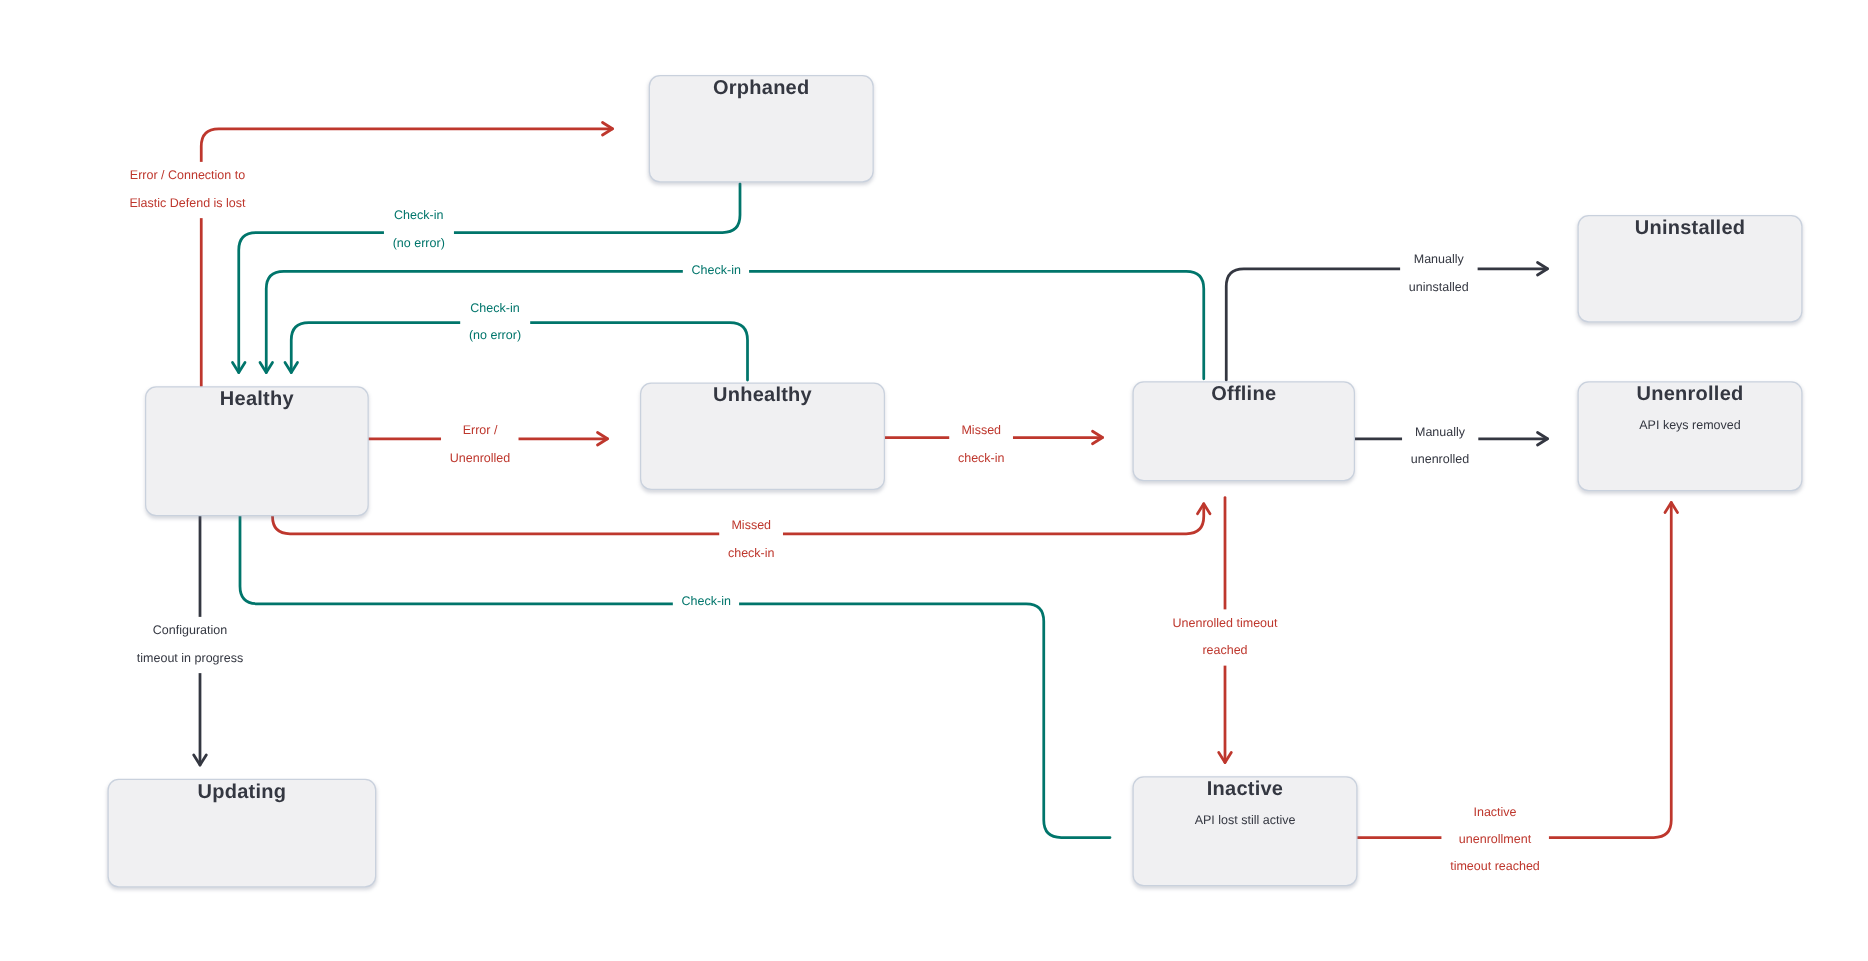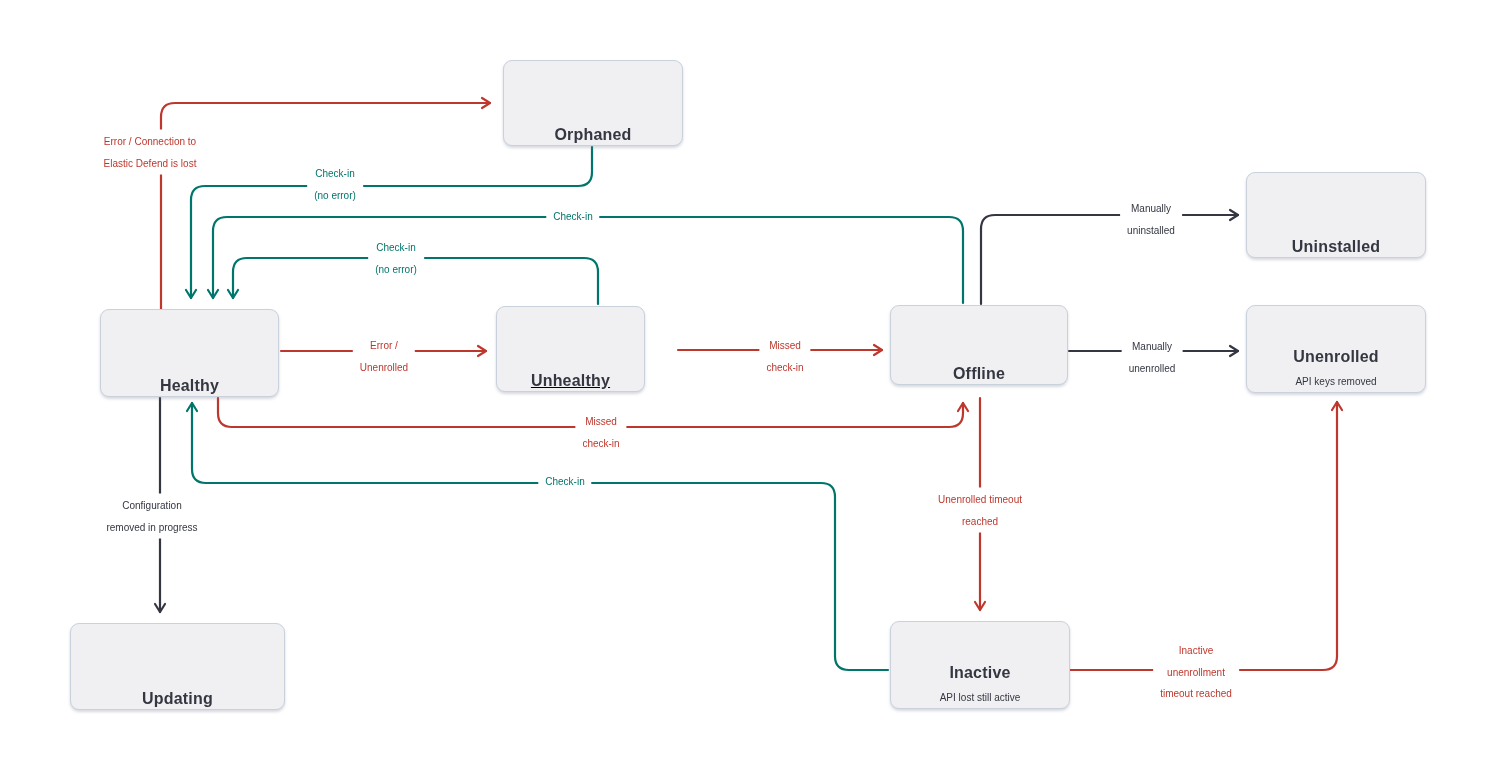"Orphaned" .node { justify-content: flex-end -> flex-start; margin-left: none -> 16px }
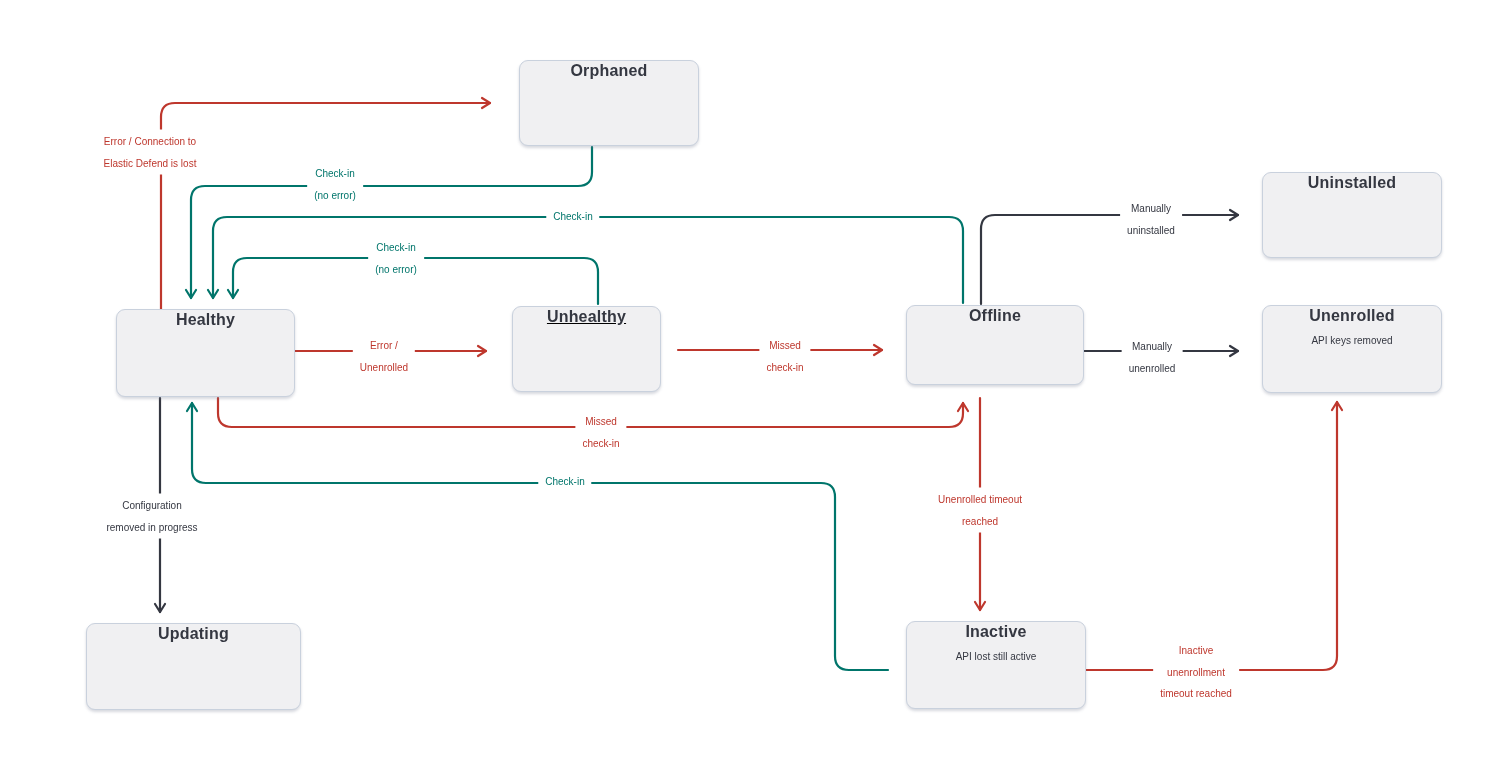"Healthy" div.node { height: 88px -> 104px }
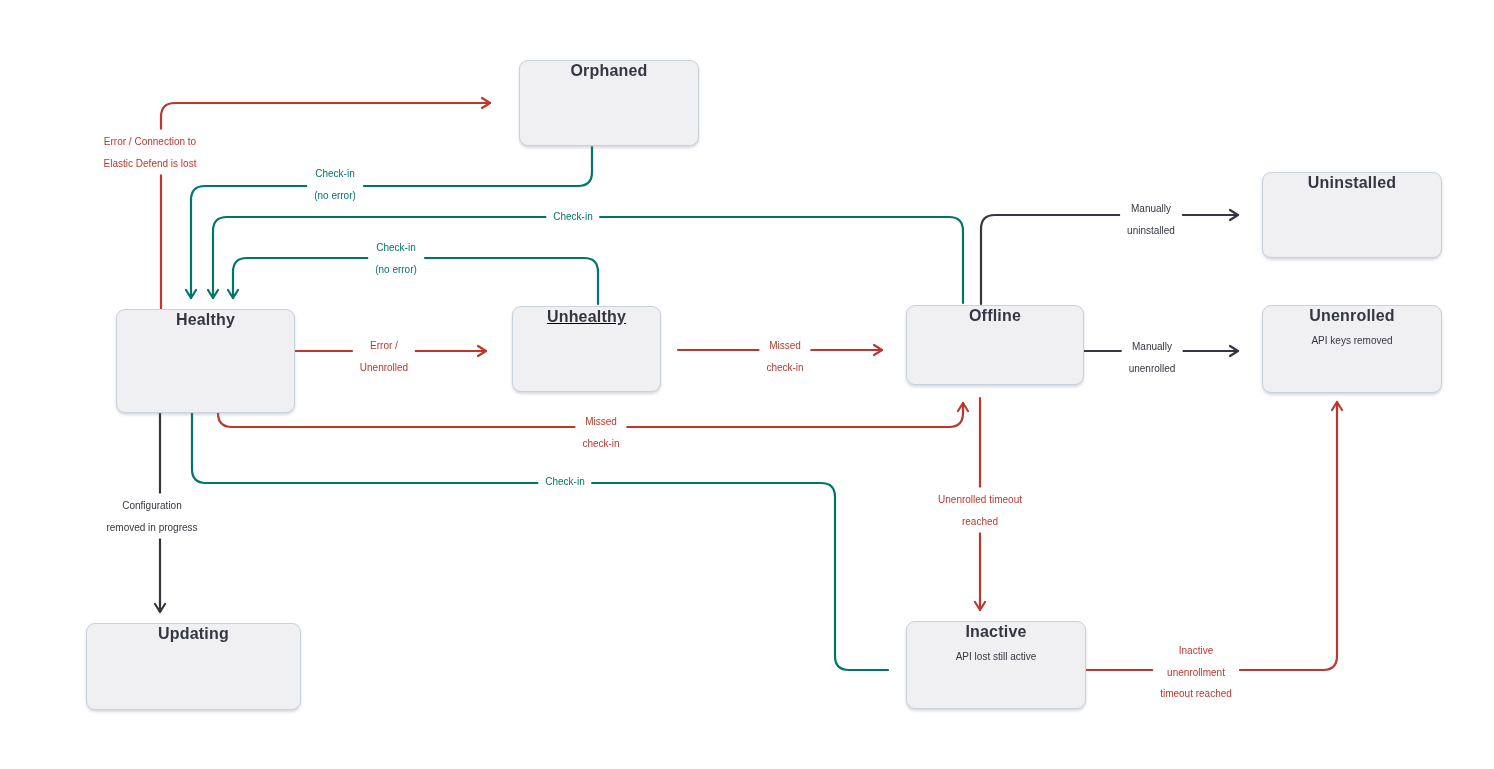"Unhealthy" div.node { text-decoration: underline -> none; width: 149px -> 196px }
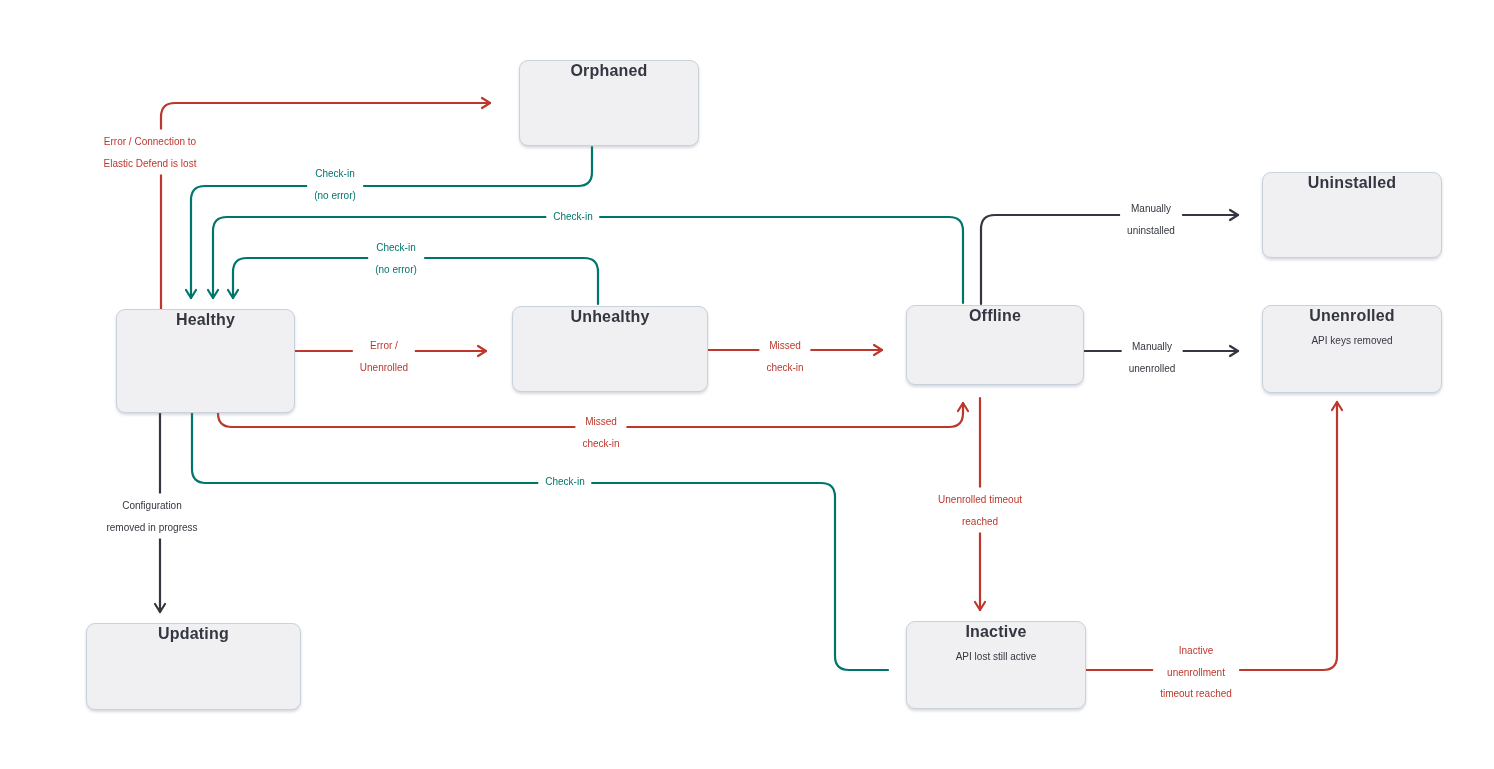"Configuration" div.edge-label { text: removed -> timeout }
